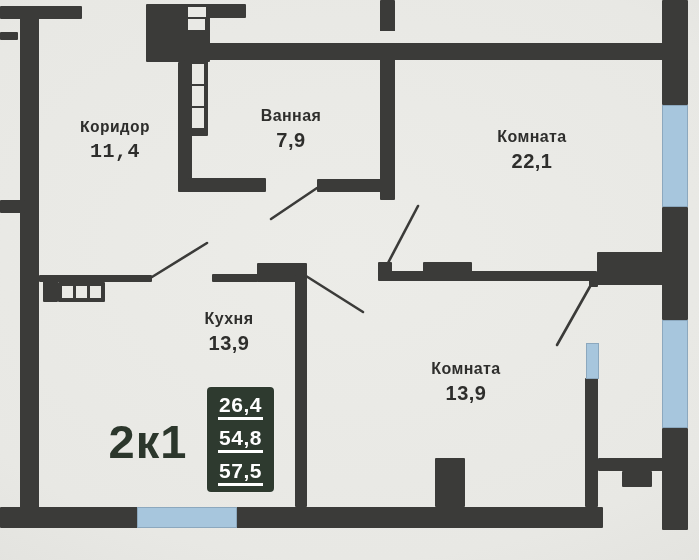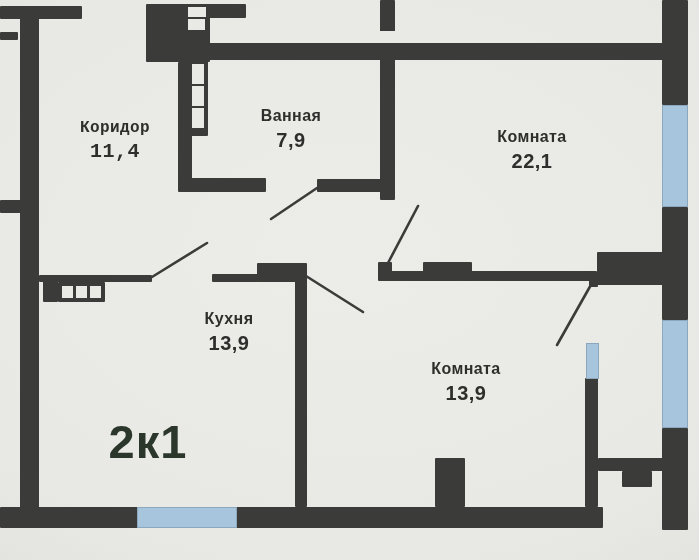"26,4" div.area-badge { html: none -> <div> <span>26,4</span> <span>54,8</span> <span>57,5</span> </div> }
